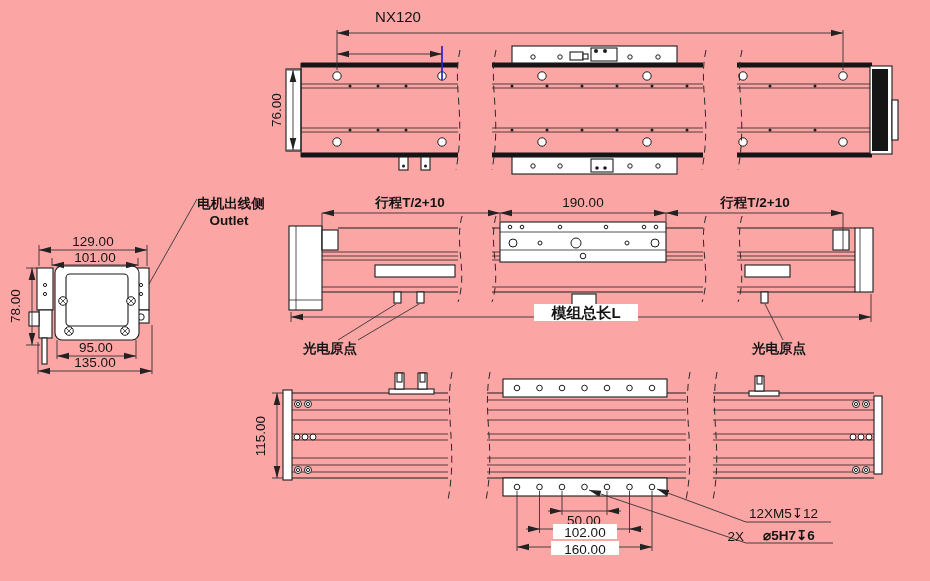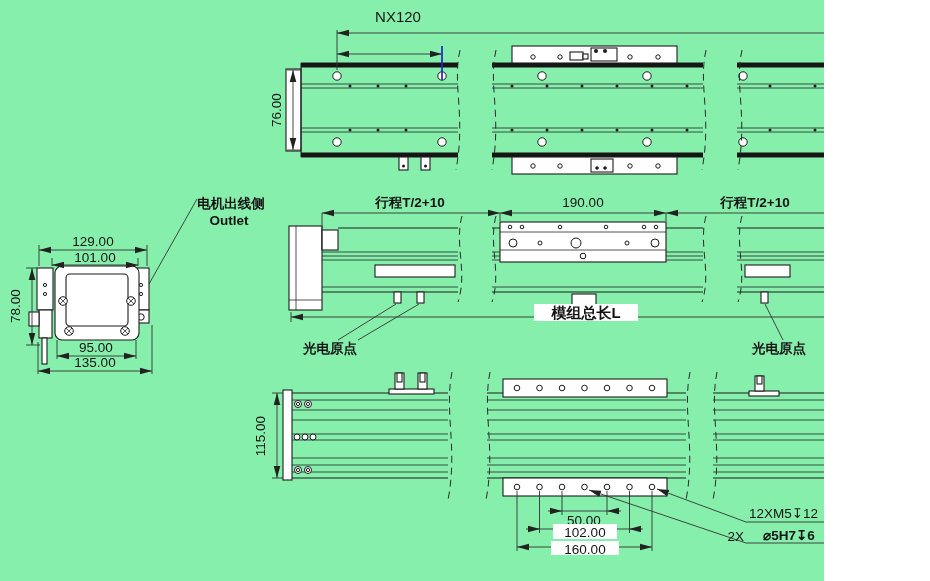"NX120" .canvas { background: #86efac -> #fca5a5; width: 824px -> 930px }
